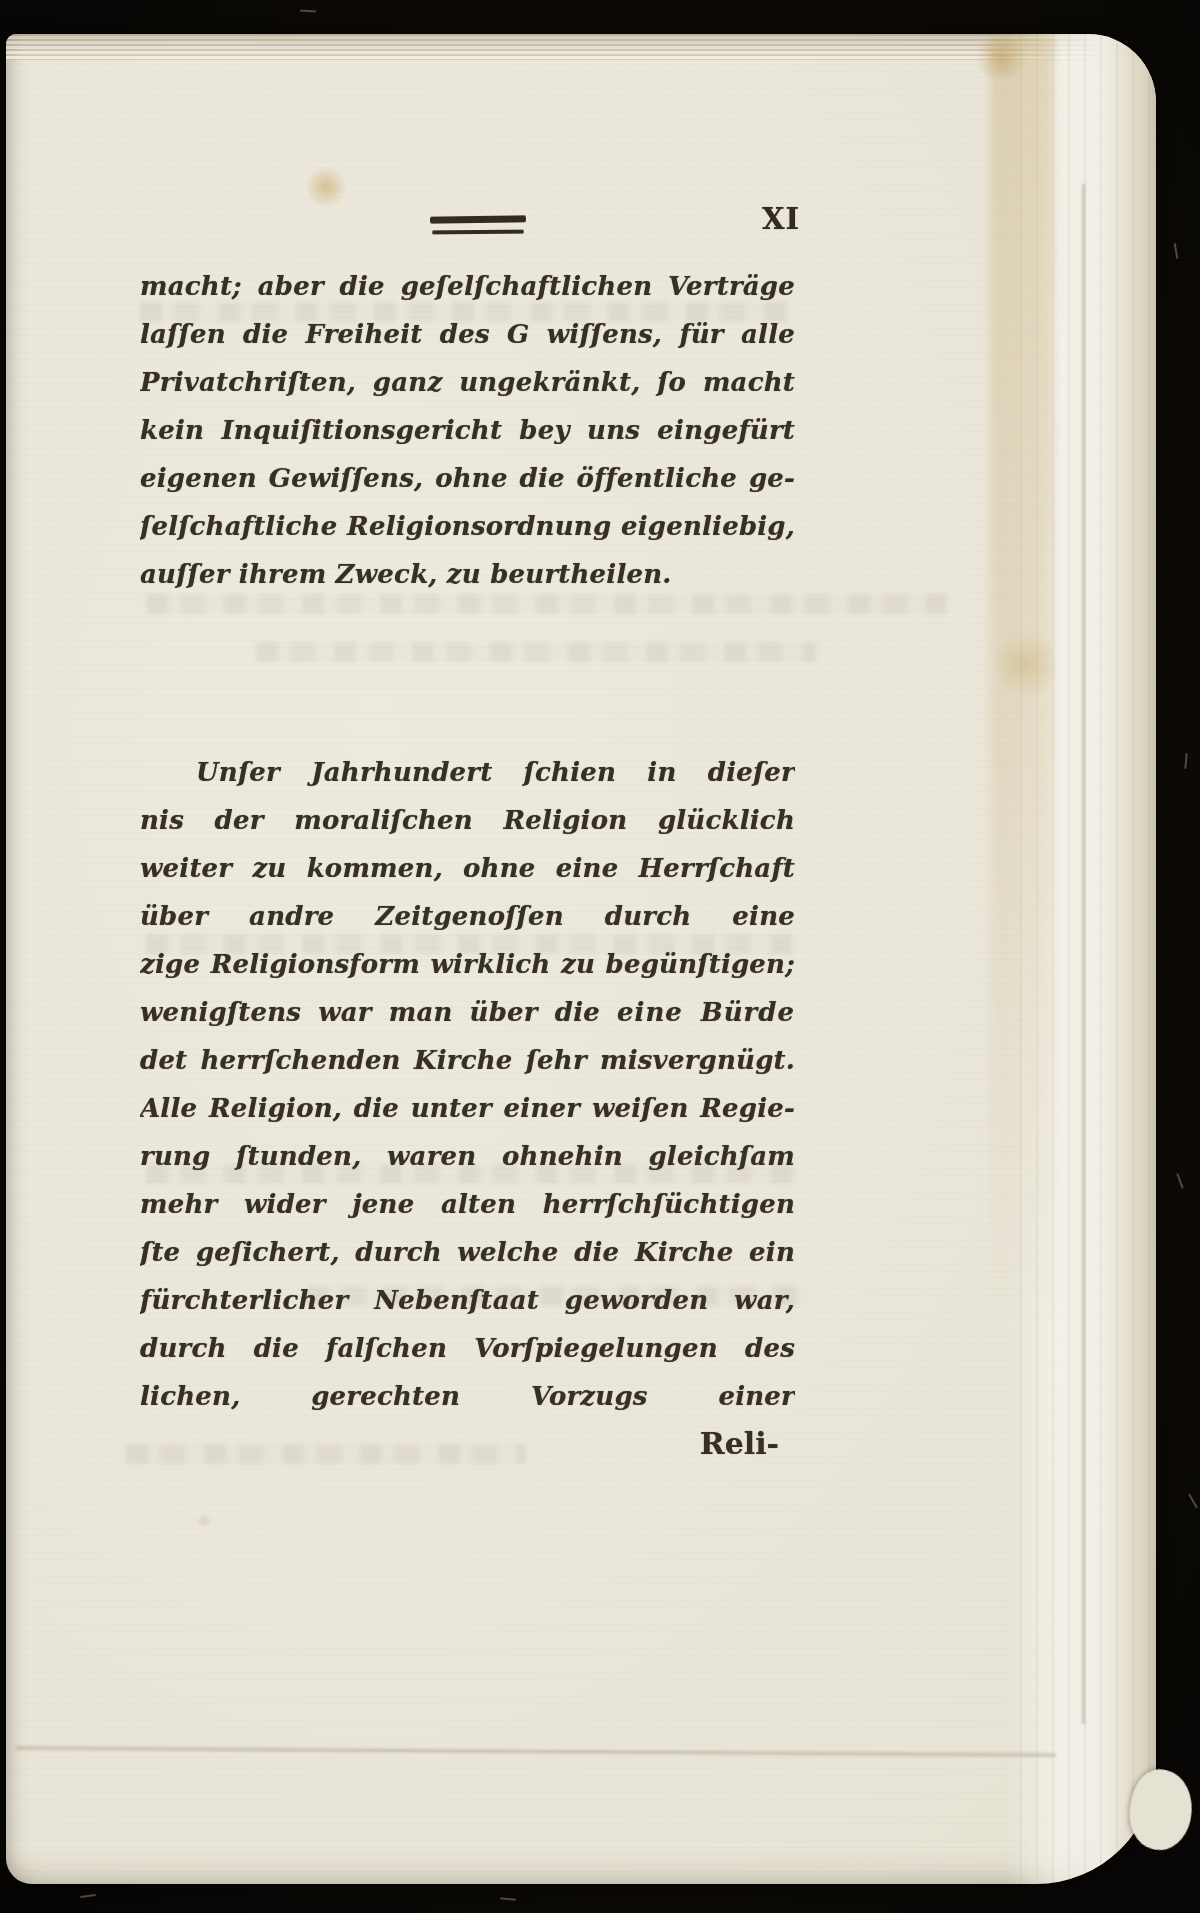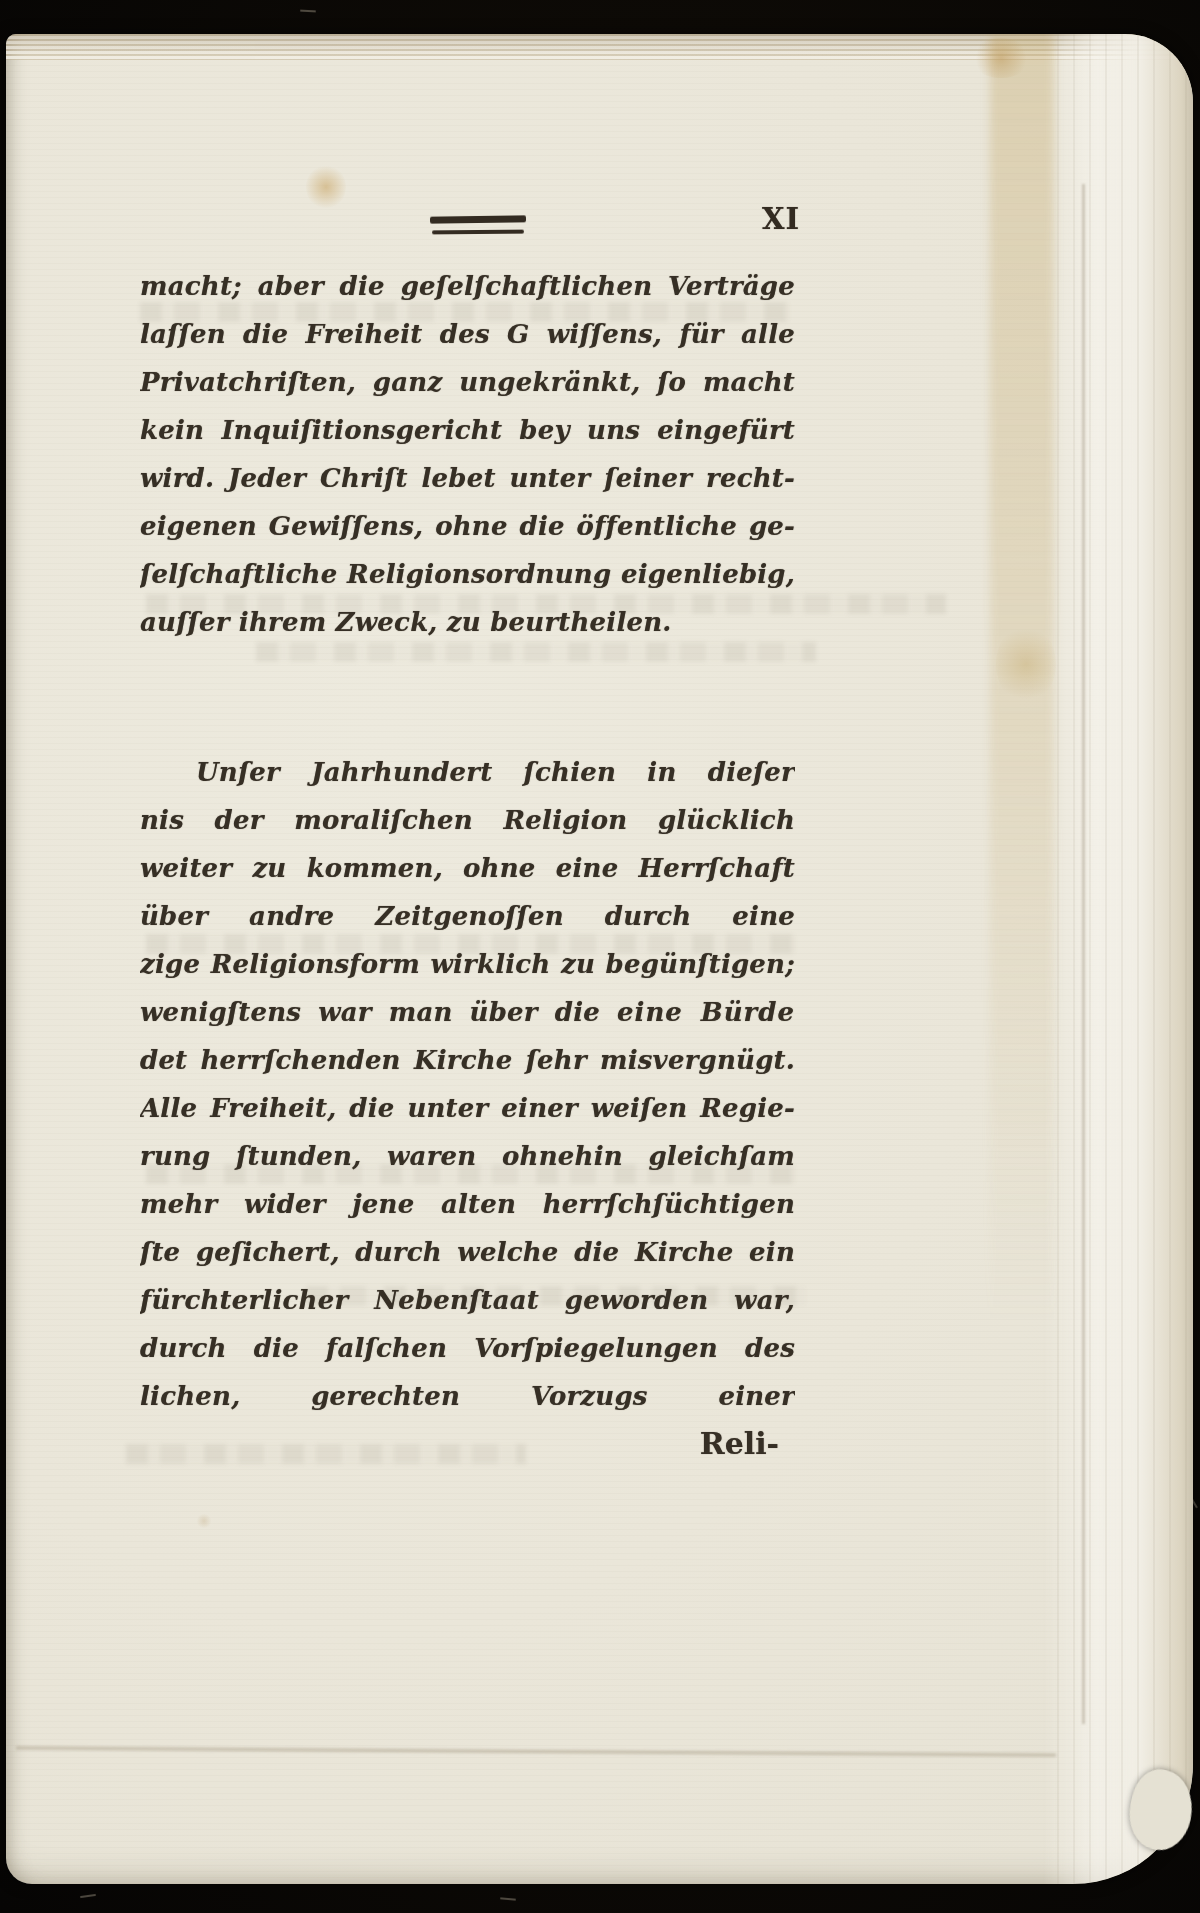"XI" .paper { padding-left: 37px -> none }
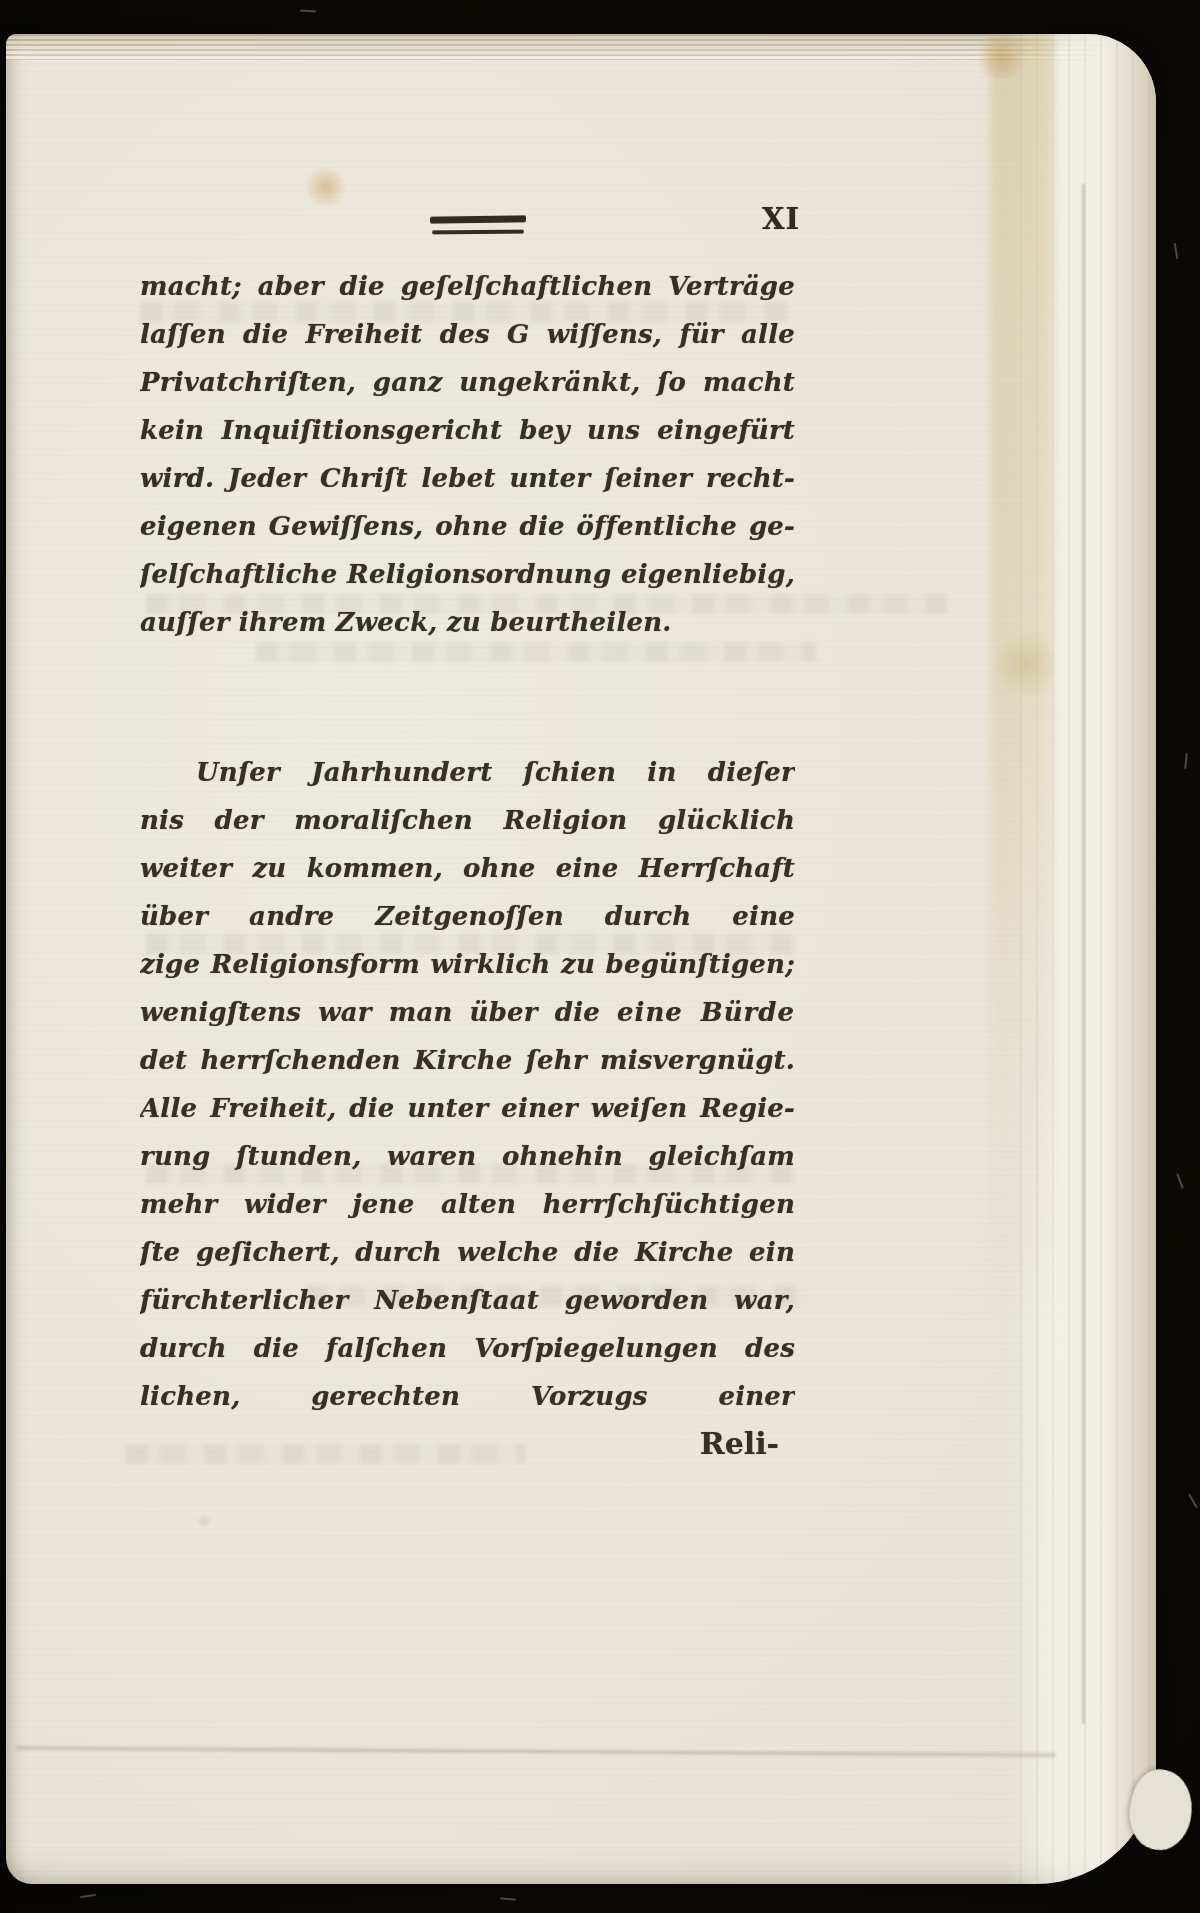"wird. Jeder Chriſt lebet unter" div.tl { html: <div>wird. Jeder Chriſt lebet unter ſeiner recht-</div> -> none }
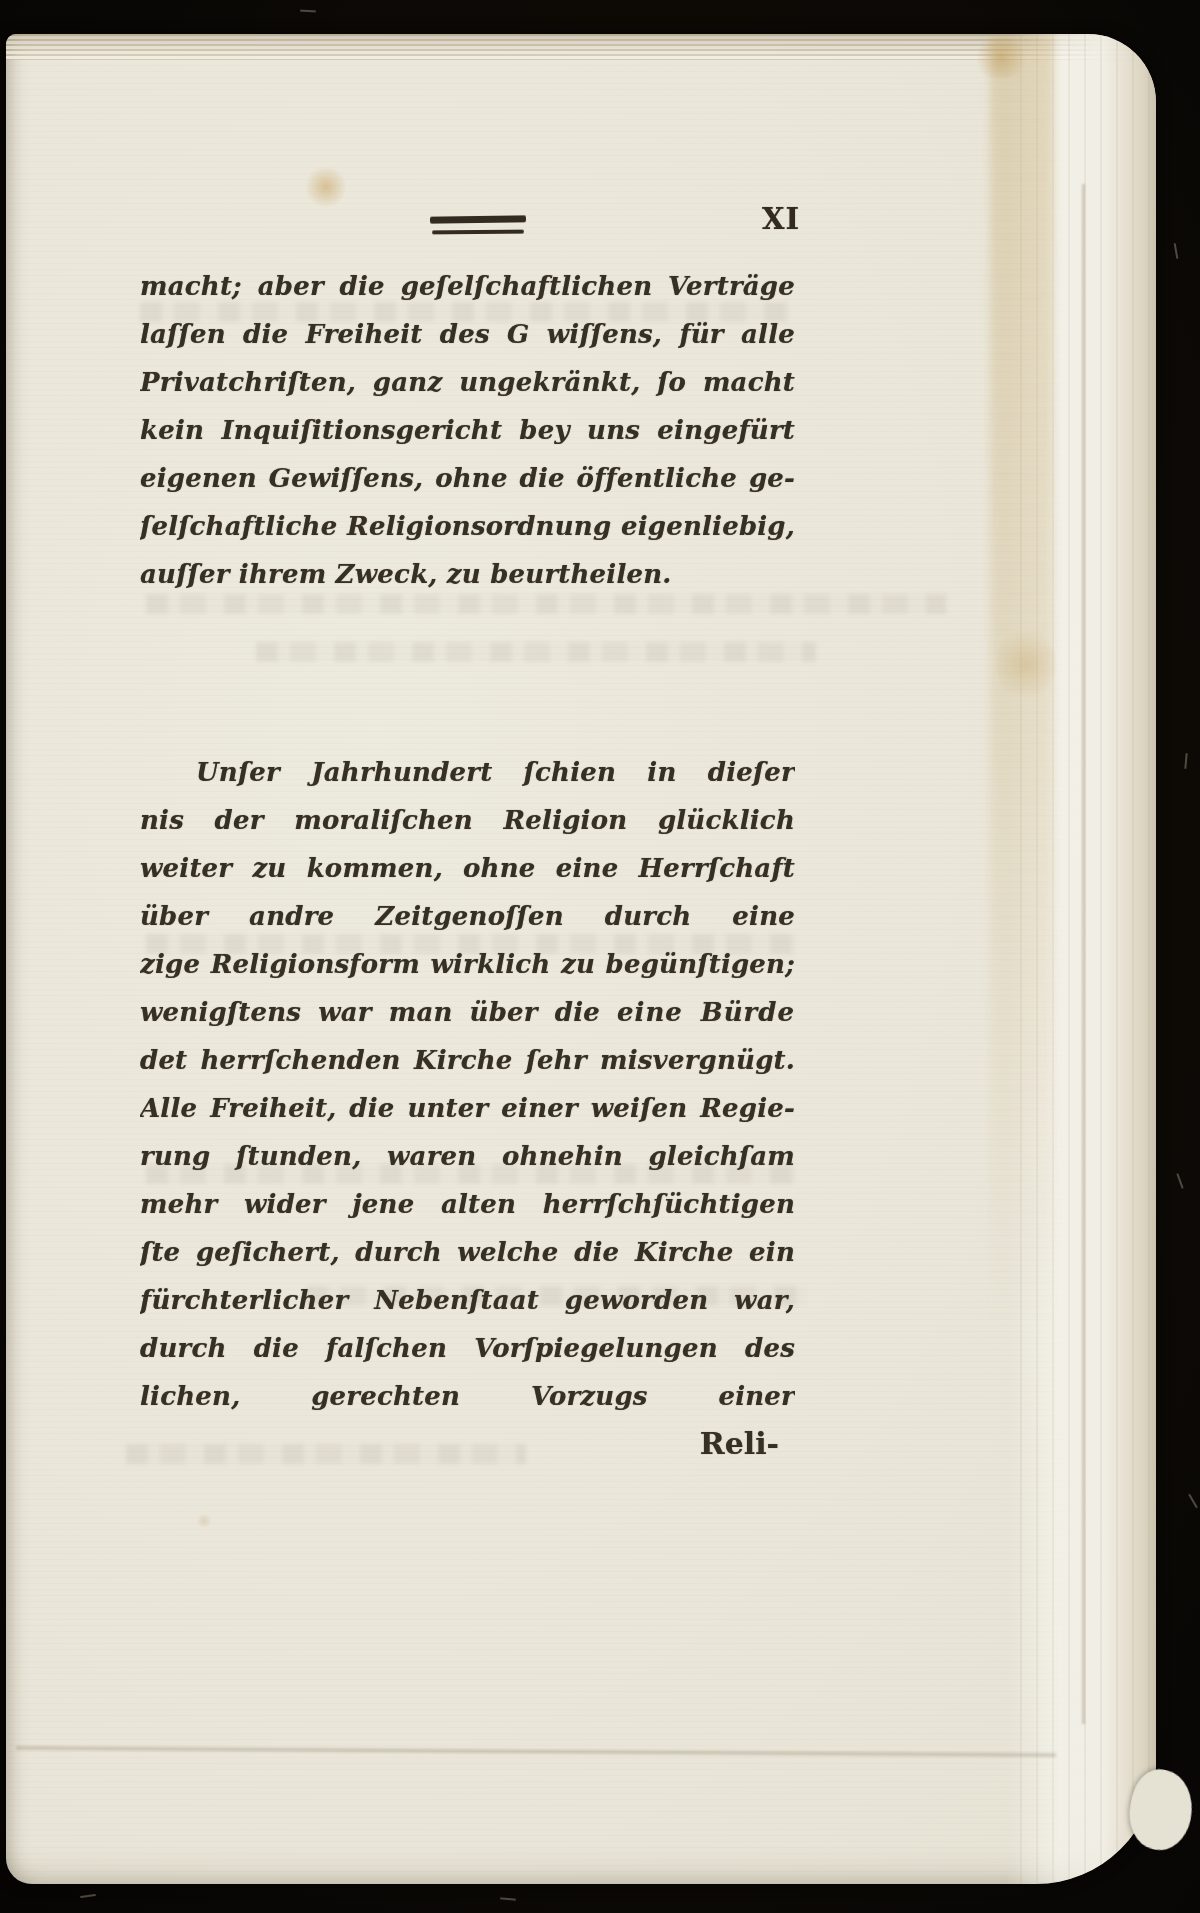"Alle Freiheit, die unter einer" div.tl { text: Freiheit -> Religion }
